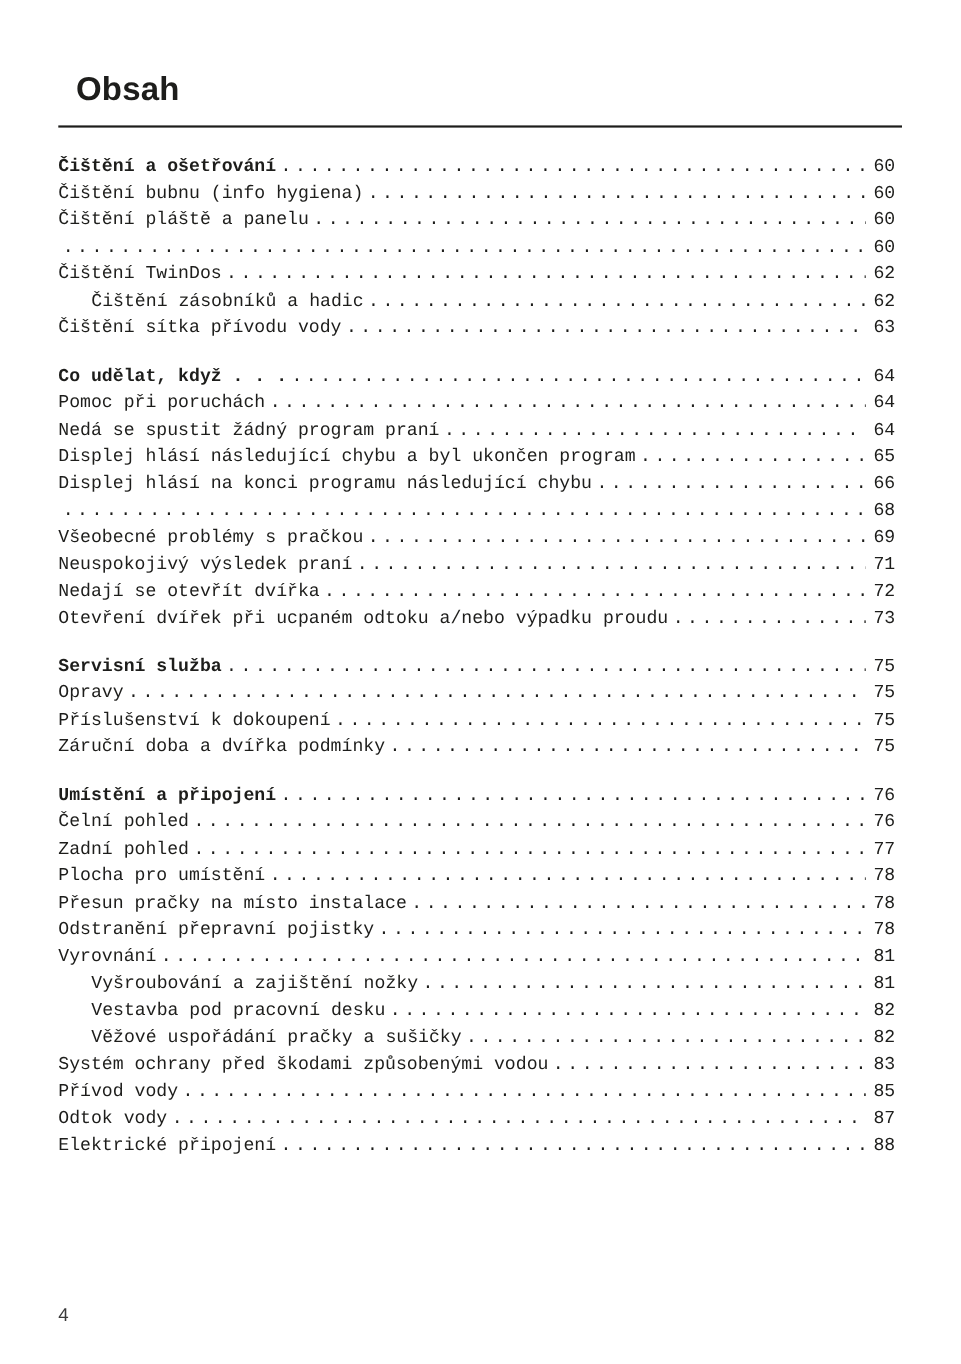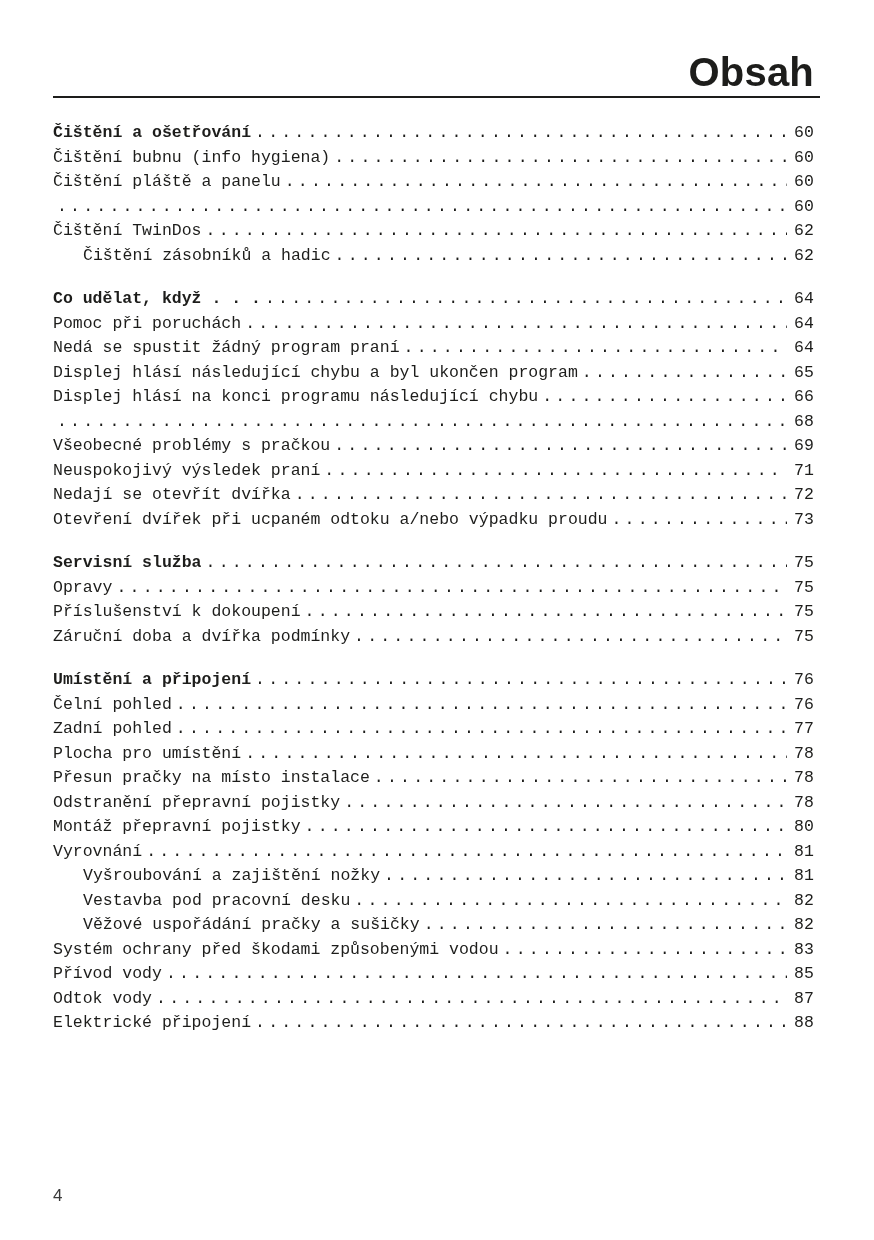"Obsah" .doc-title { font-size: 40px -> 30px; margin: 6px -> 16px; text-align: right -> none }
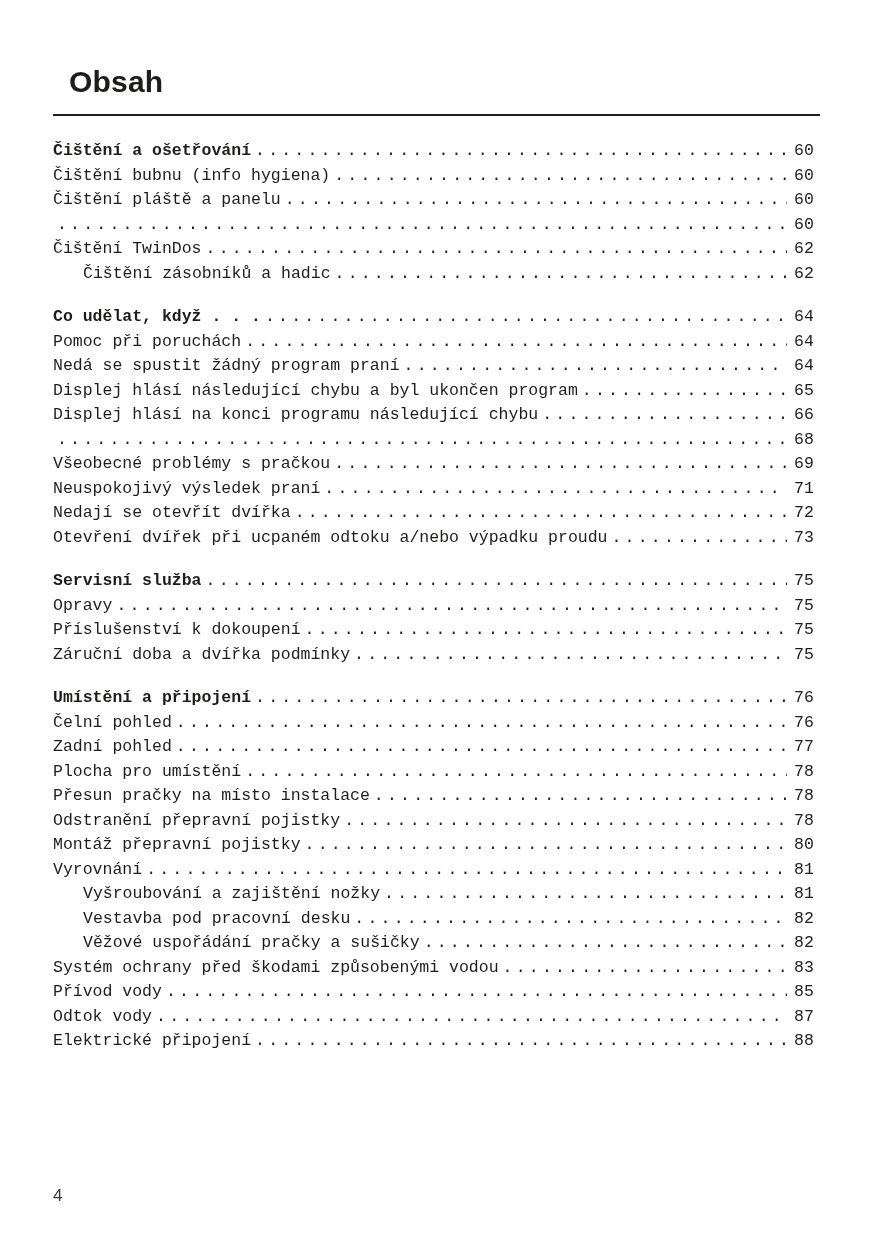"Čištění sítka přívodu vody" div.toc-row { html: none -> <div> <span>Čištění sítka přívodu vody</span> <span></span> <span>63</span> </div> }
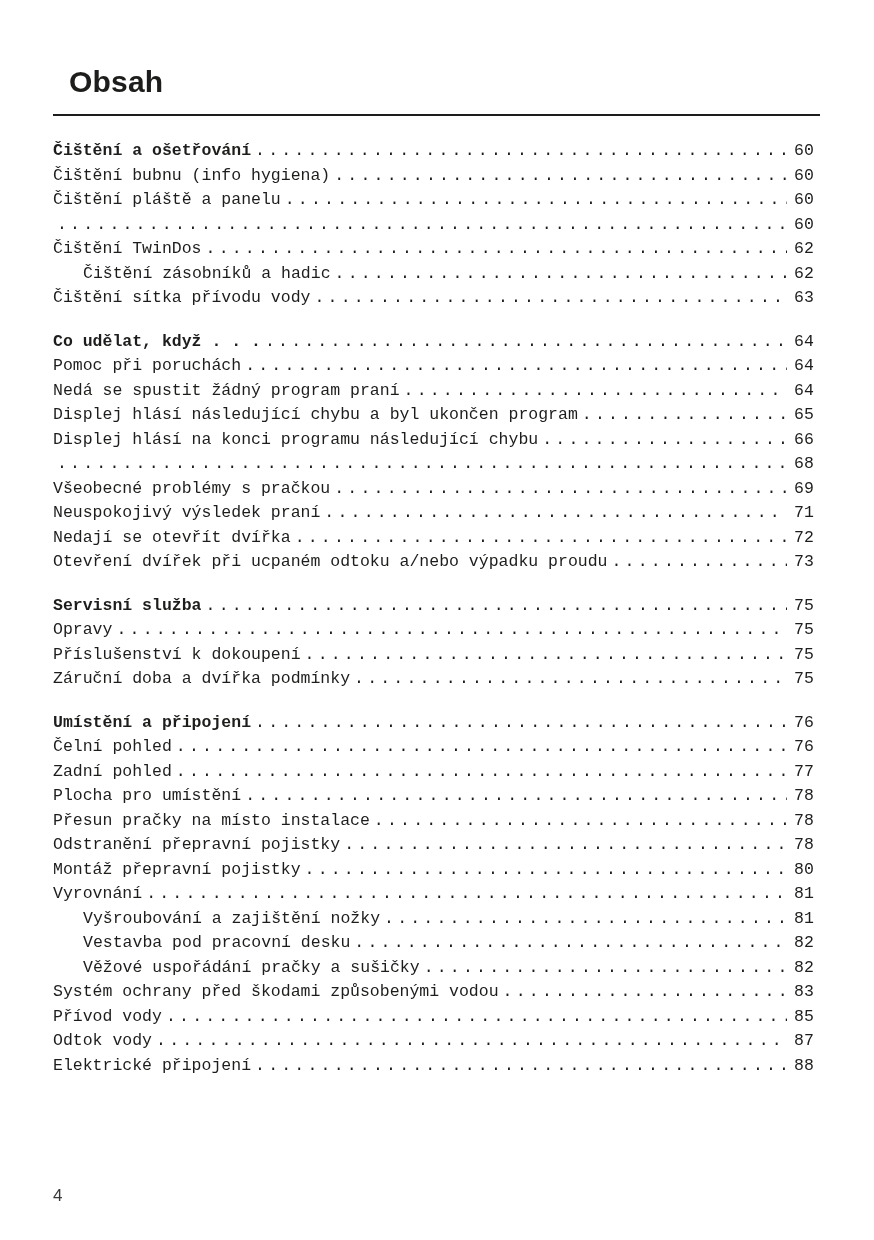"Montáž přepravní pojistky" div.toc-row { html: <div> <span>Montáž přepravní pojistky</span> <span></span> <span>80</span> </div> -> none }
